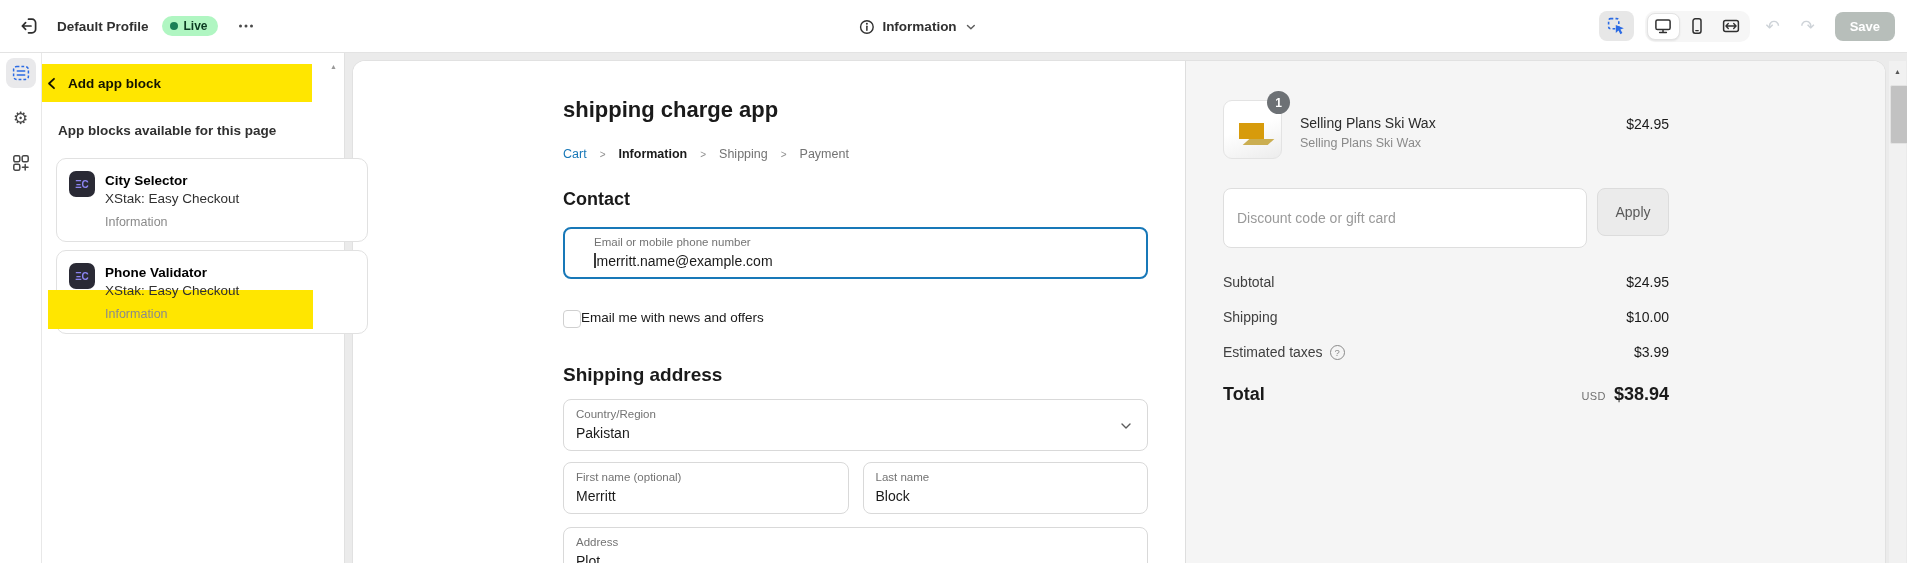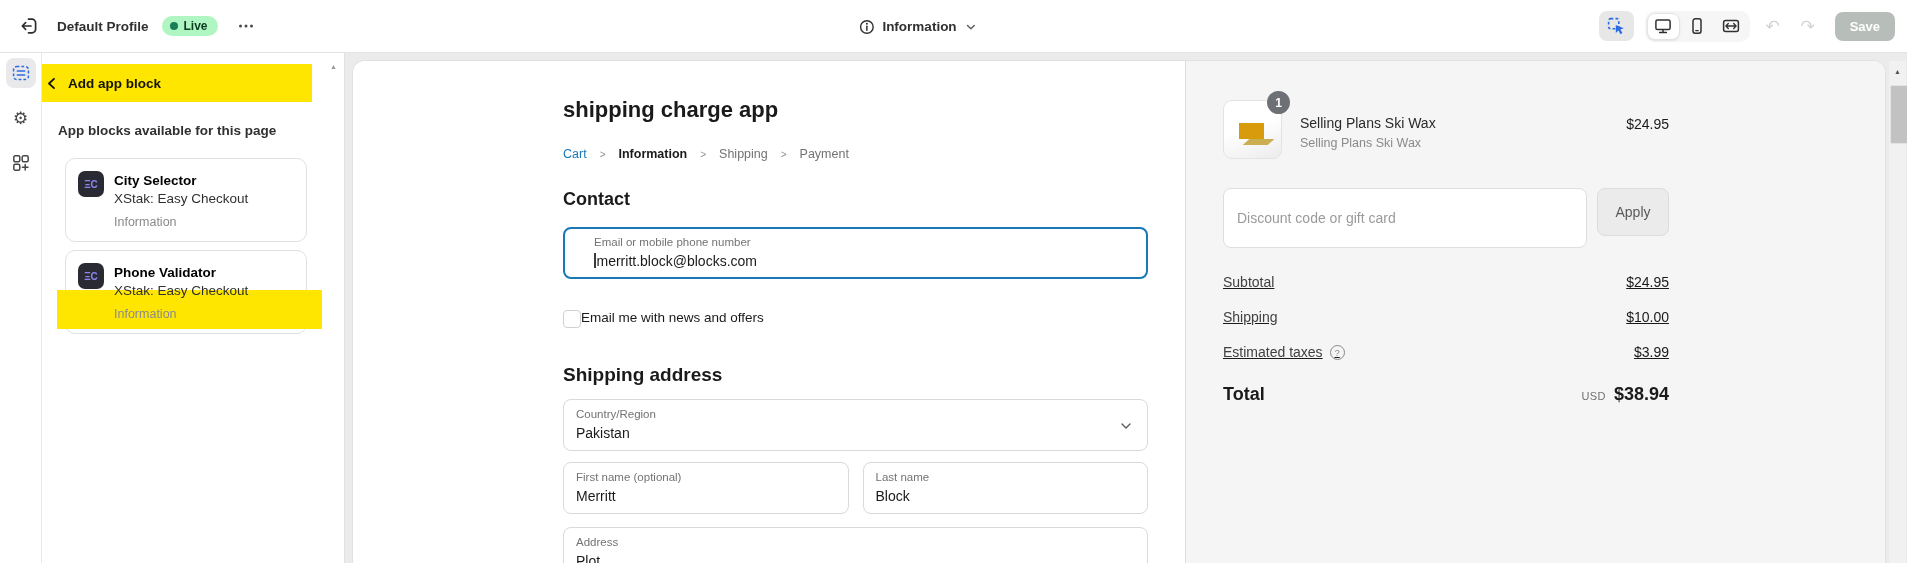"ΞC" .app-card { margin-left: 9px -> none; width: 242px -> 312px }
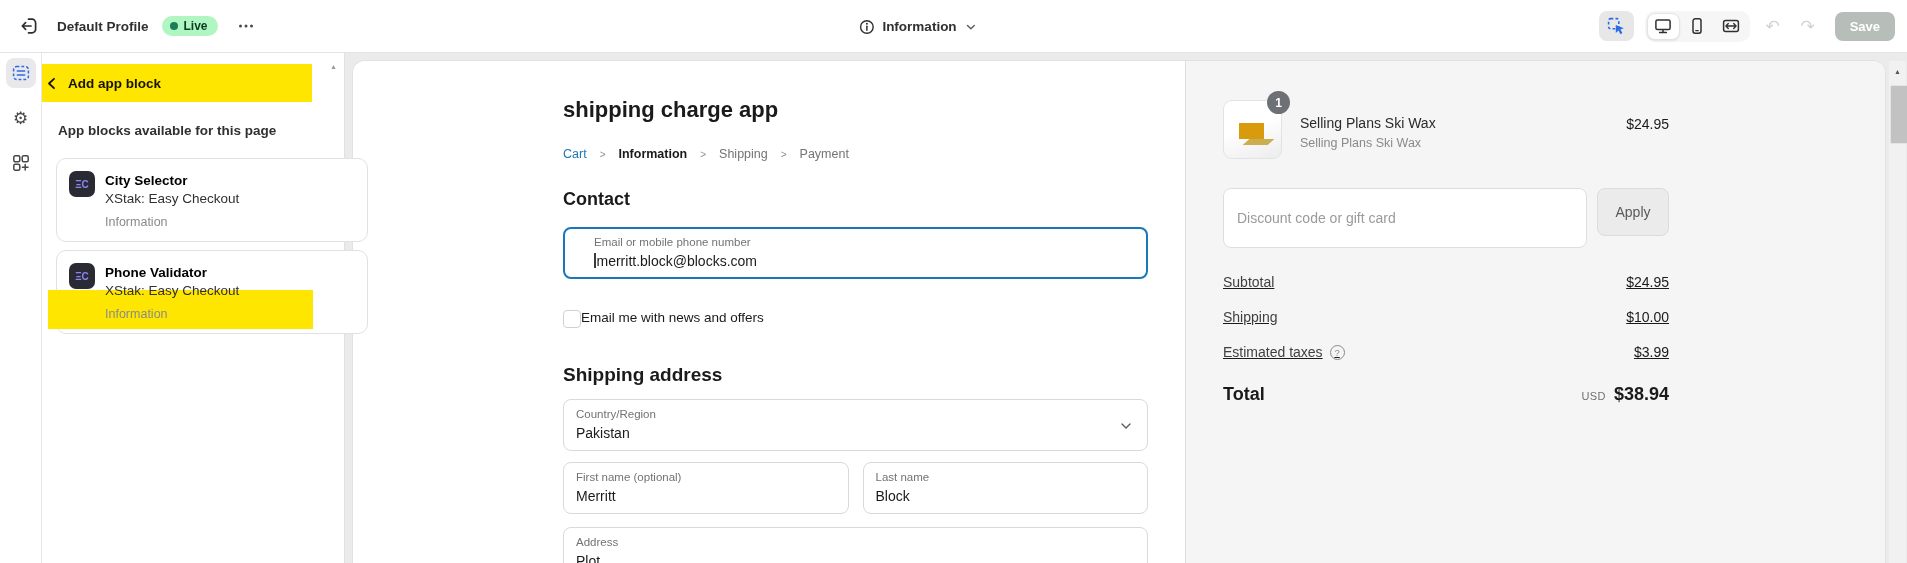"merritt.block@blocks.com" span { text: merritt.block@blocks.com -> merritt.name@example.com }
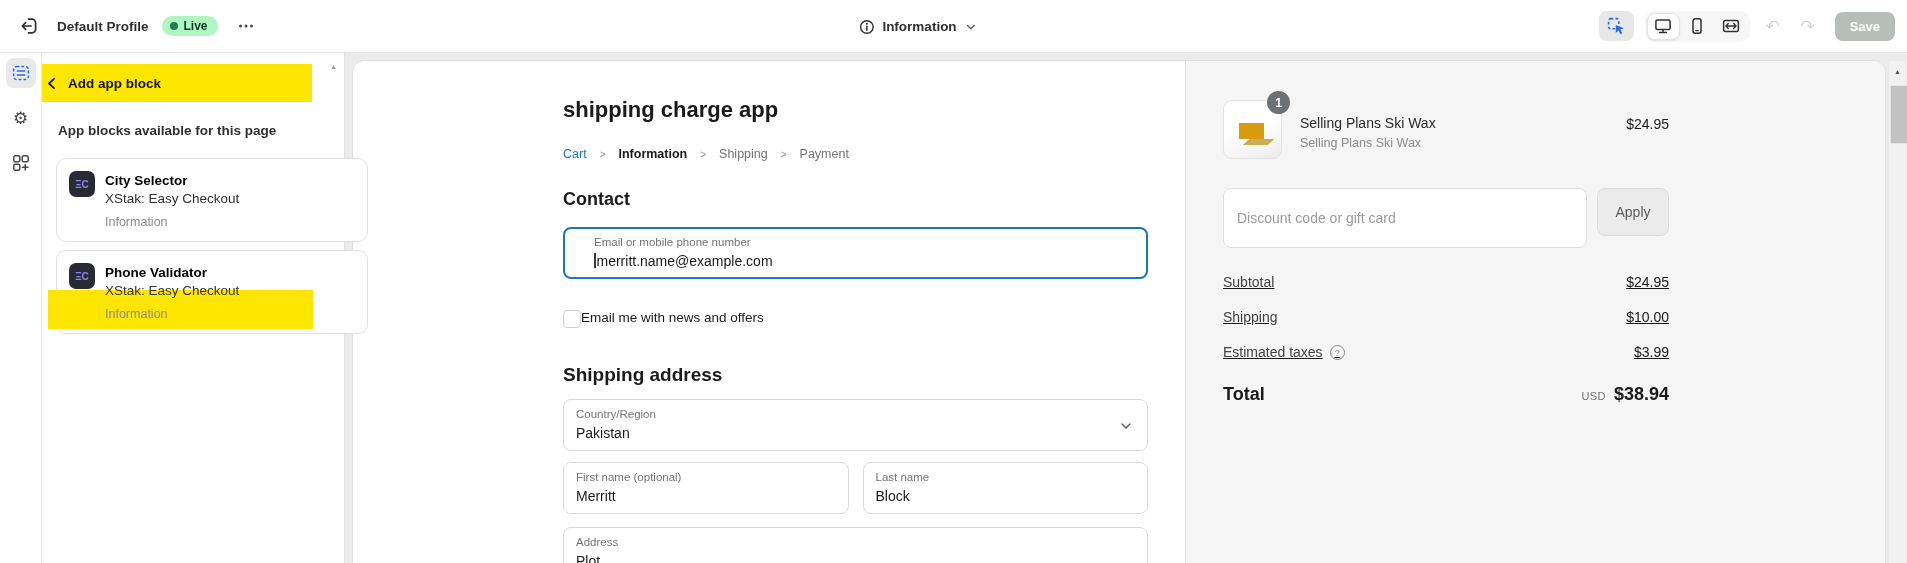"Subtotal" .cost-row { text-decoration: underline -> none }
